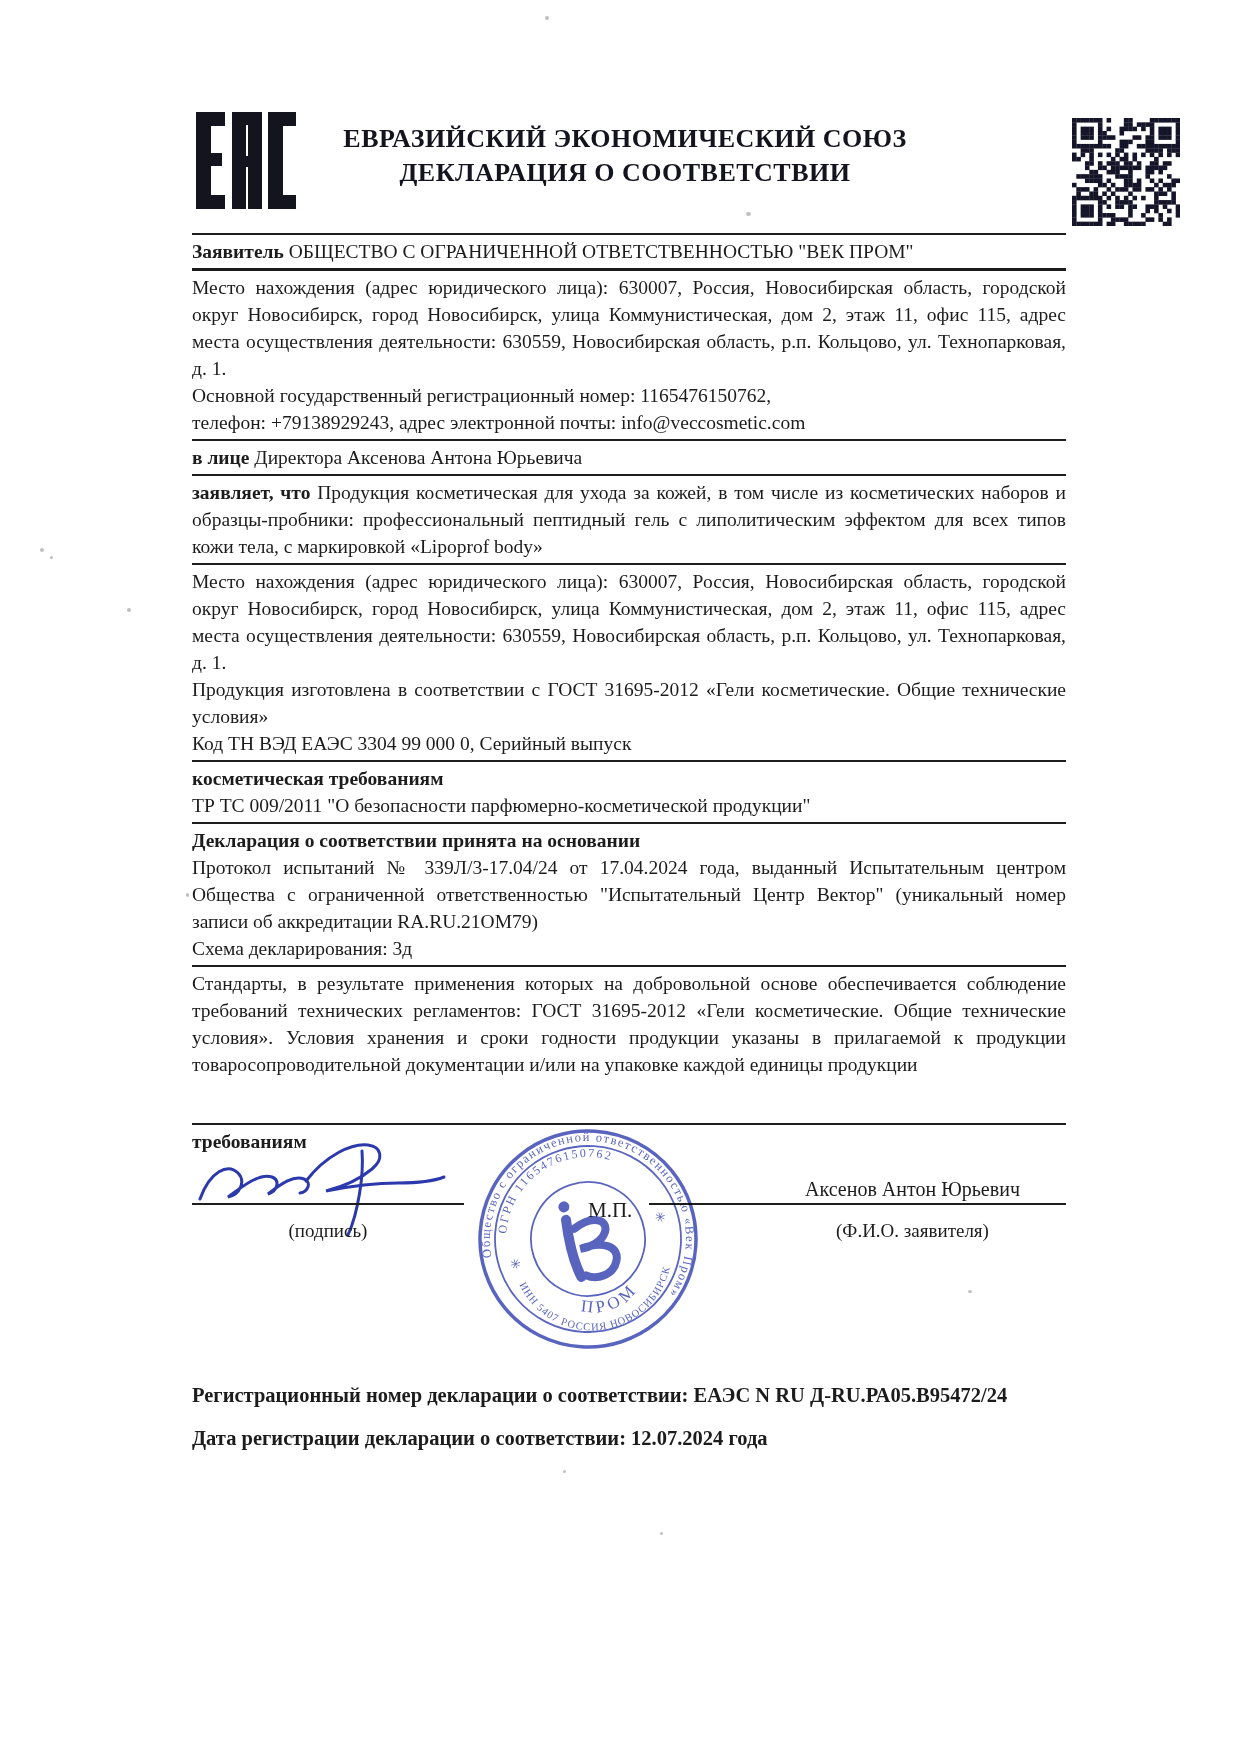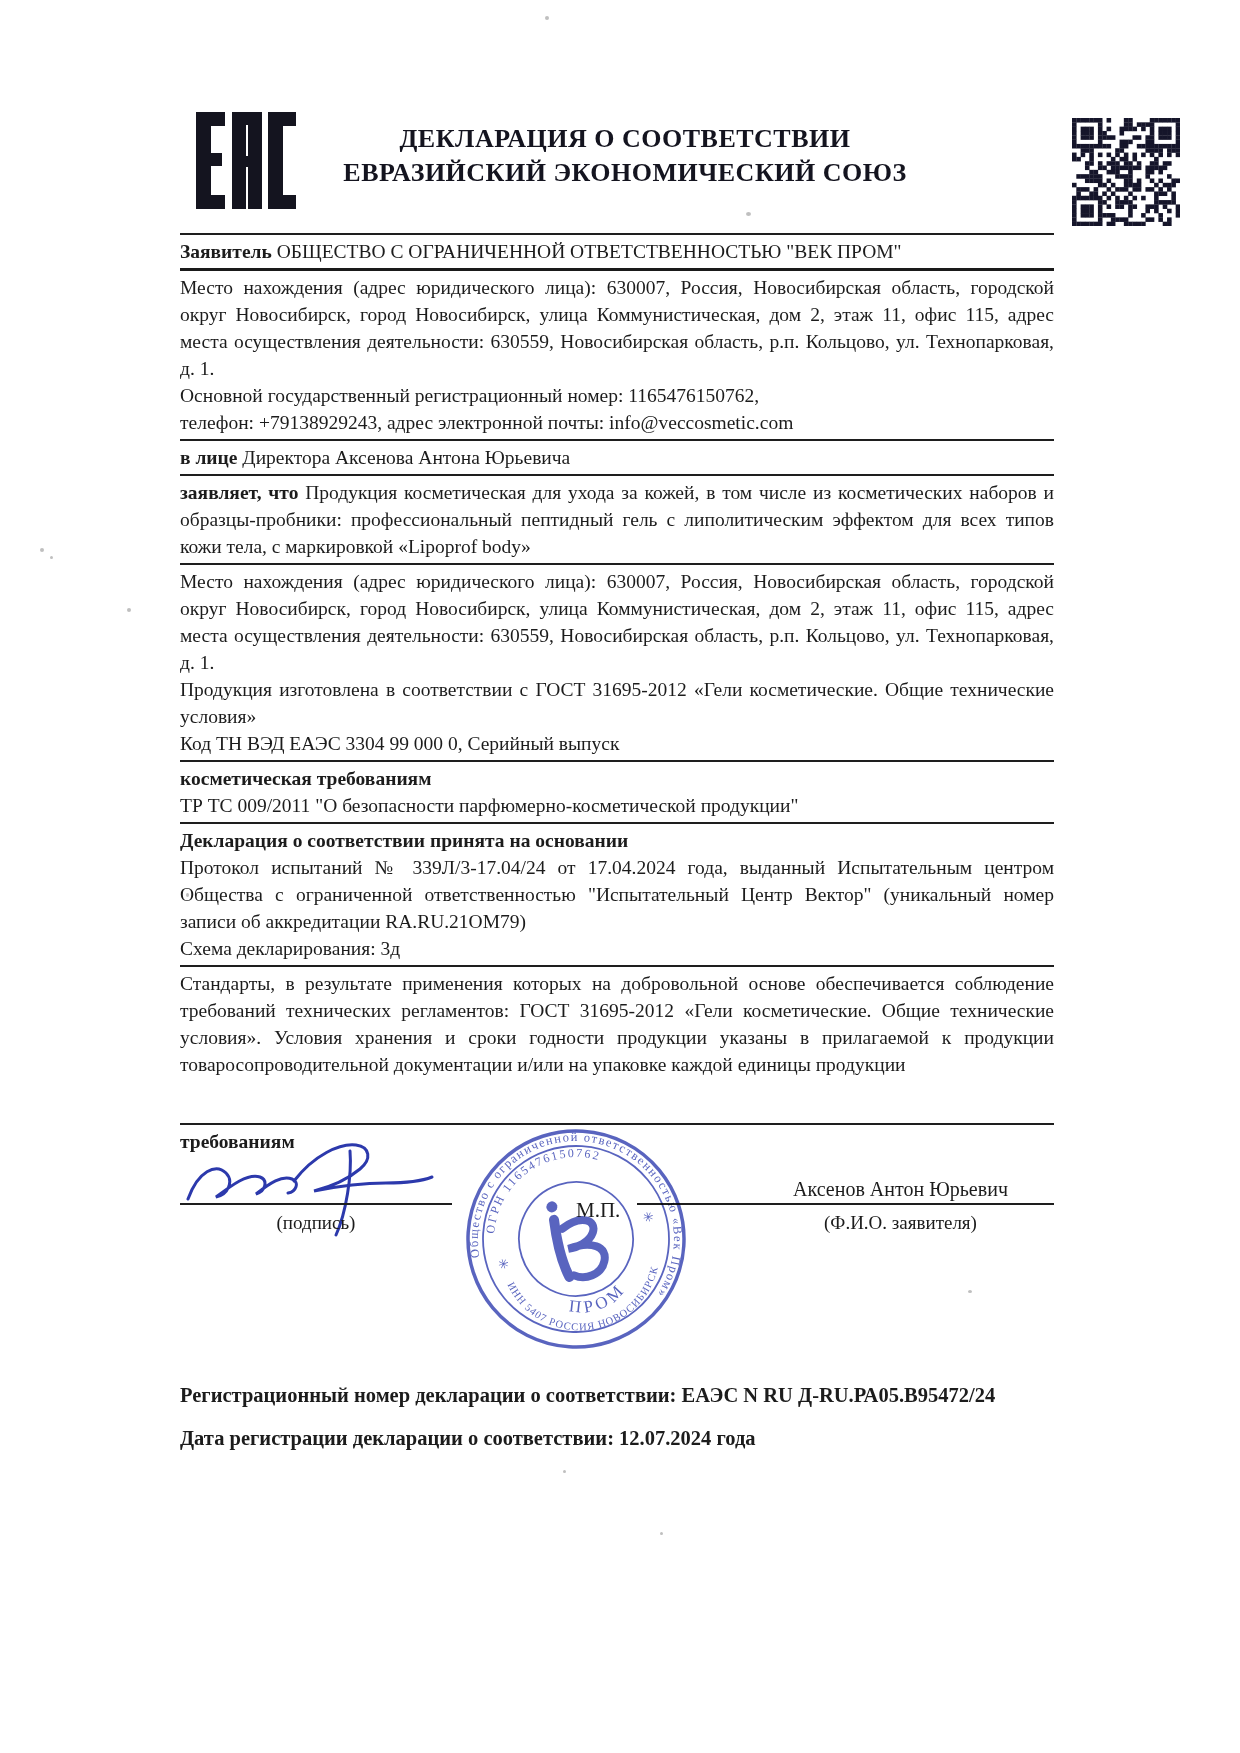"ДЕКЛАРАЦИЯ О СООТВЕТСТВИИ" div { order: before "ЕВРАЗИЙСКИЙ ЭКОНОМИЧЕСКИЙ СОЮЗ" -> after "ЕВРАЗИЙСКИЙ ЭКОНОМИЧЕСКИЙ СОЮЗ" }
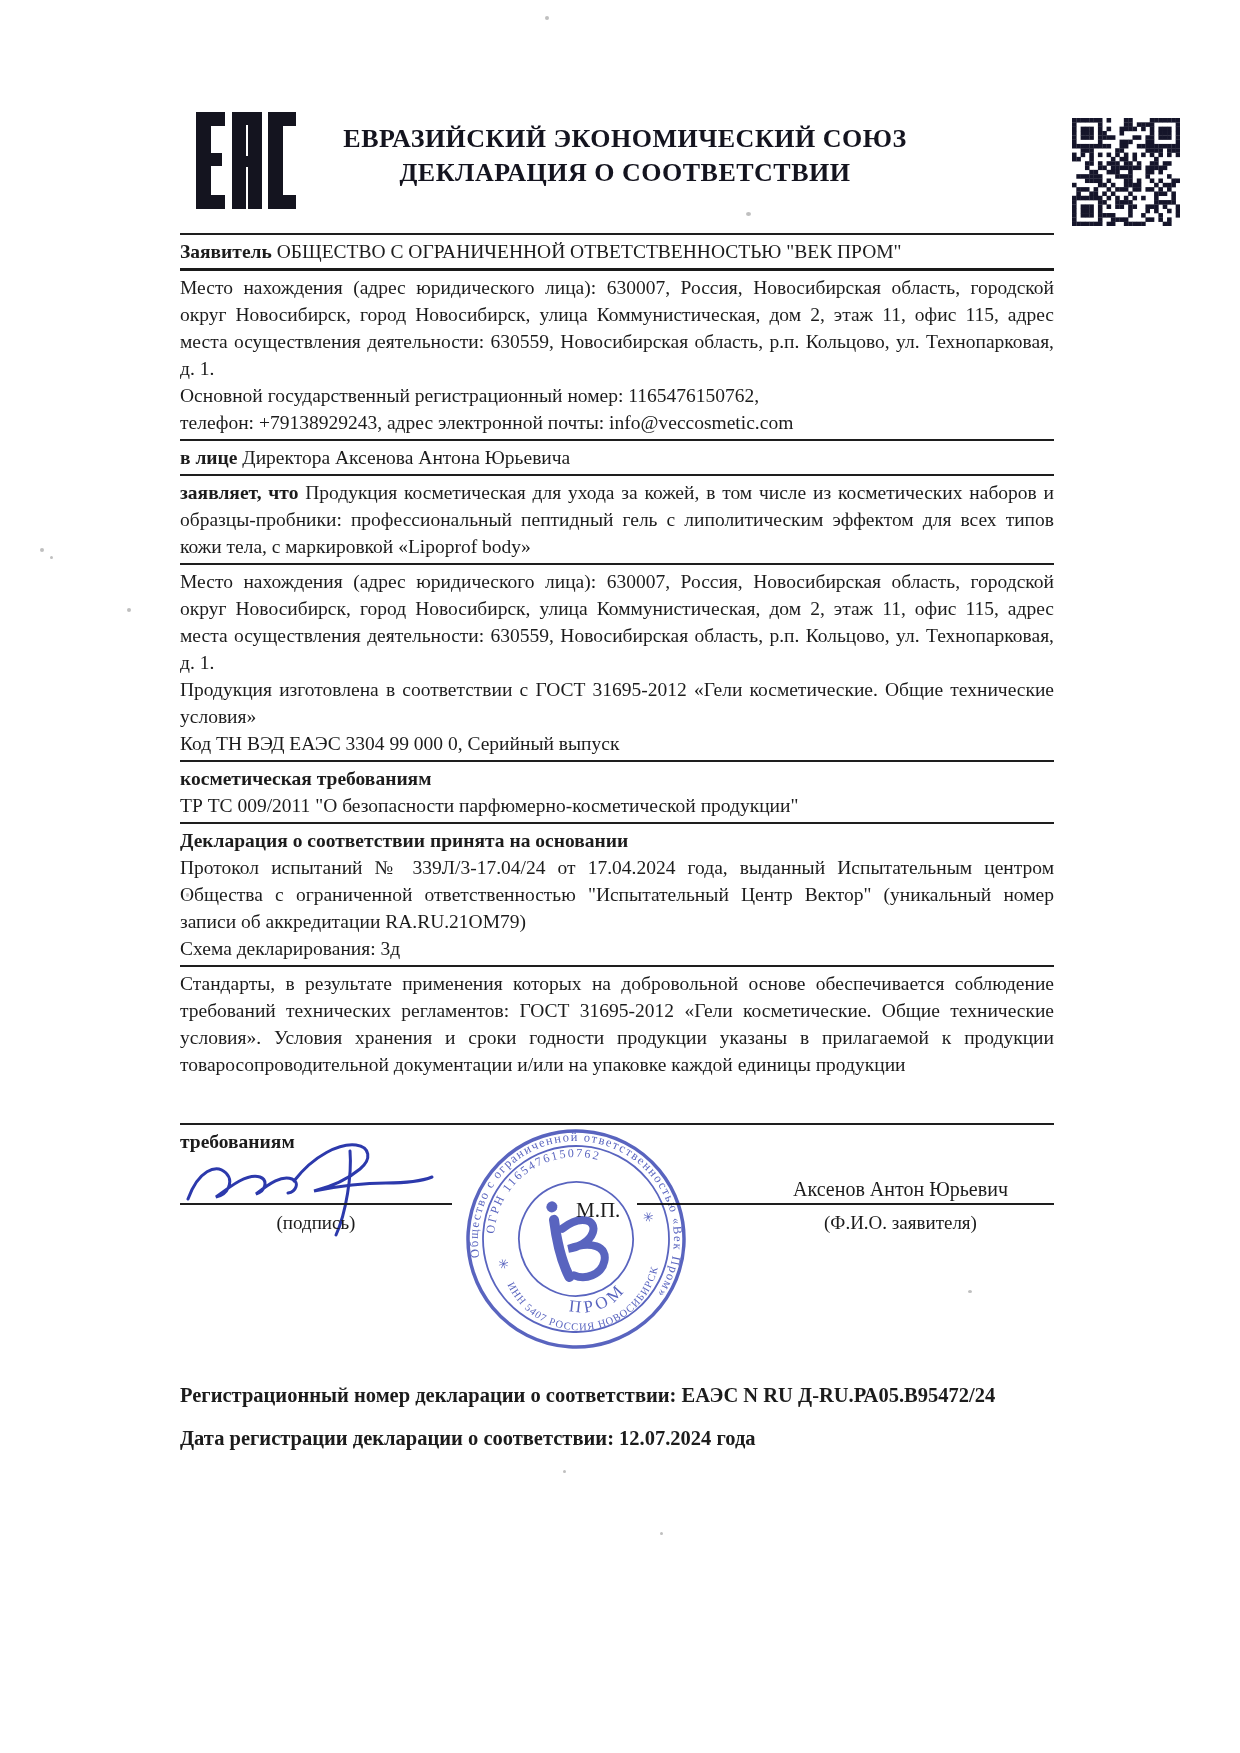"Заявитель ОБЩЕСТВО С ОГРАНИЧЕННОЙ" .content { left: 180px -> 192px }
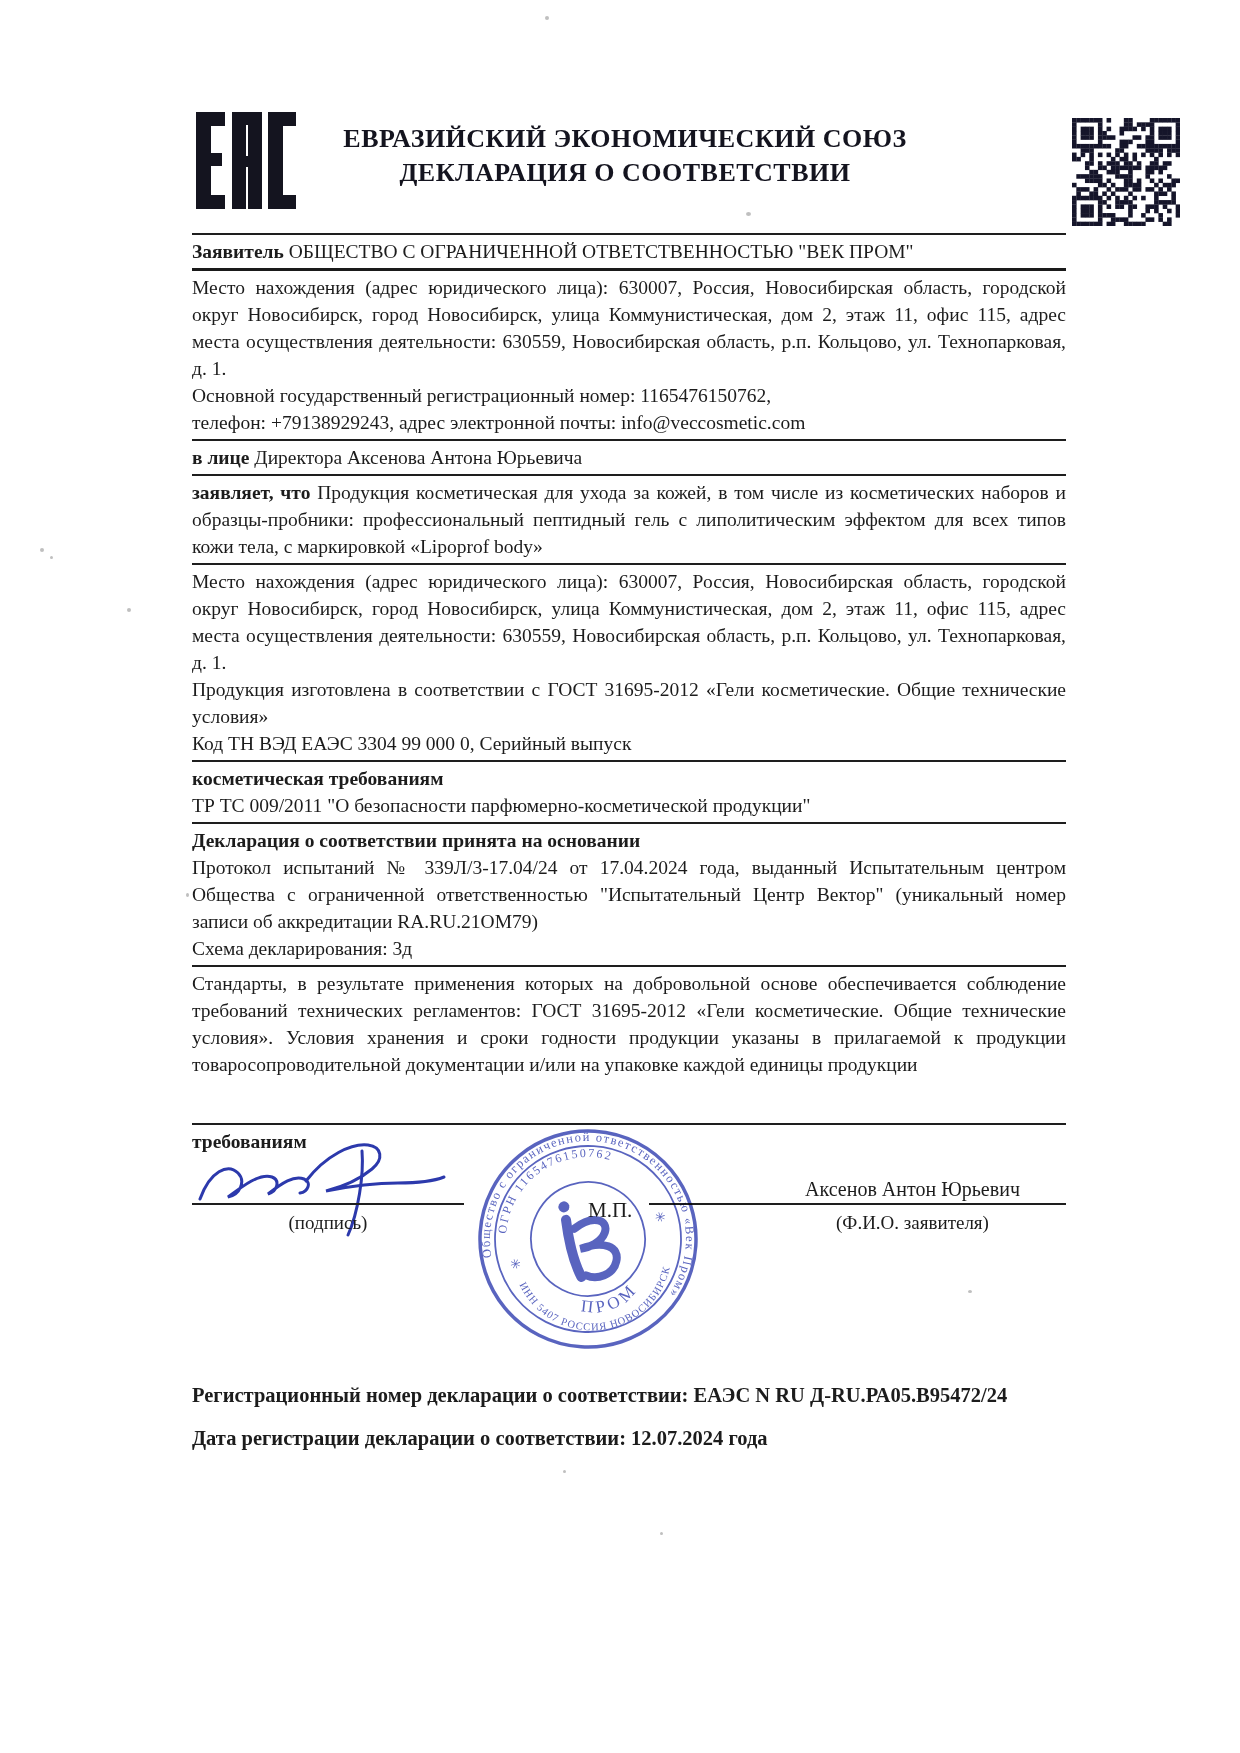"(подпись)" .sig-caption { padding-top: 4px -> 12px }
